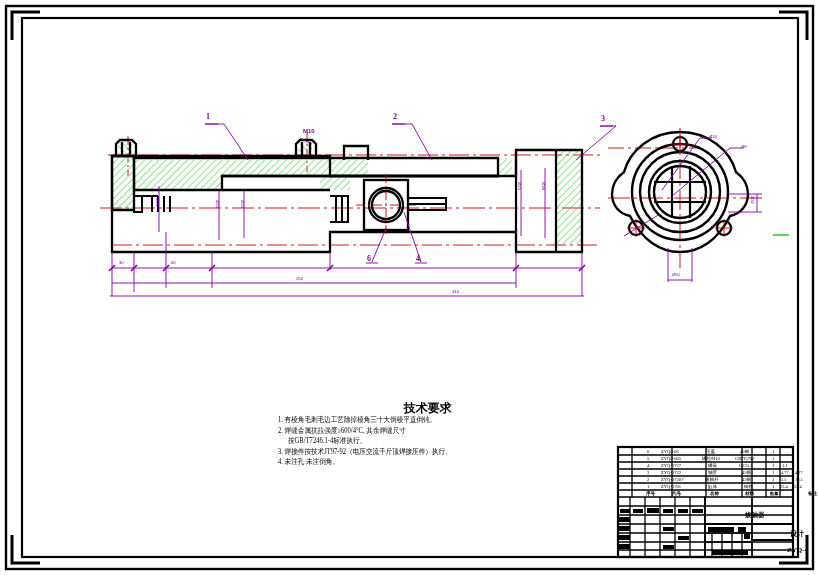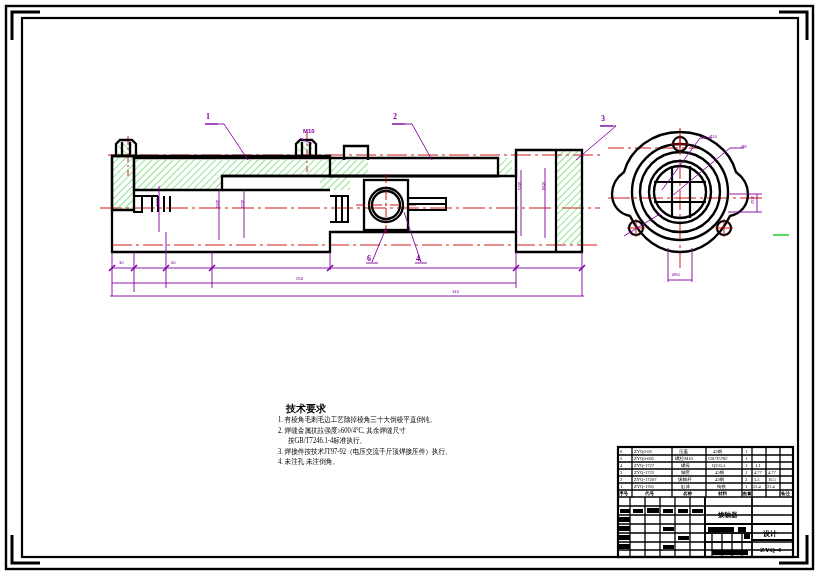"技术要求" .notes .nh { font-size: 10px -> 12px; margin-left: 8px -> 24px; text-align: none -> right }
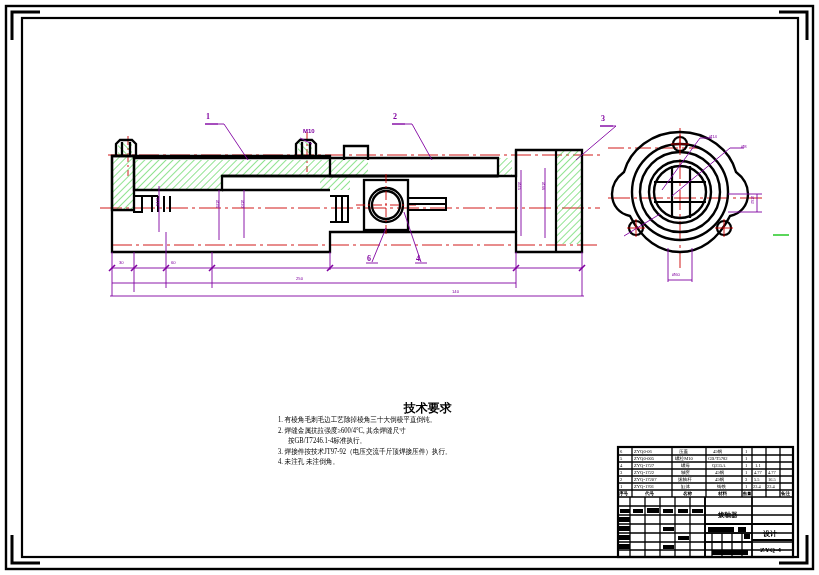"设计" .tbcell { margin-left: none -> 27px }
